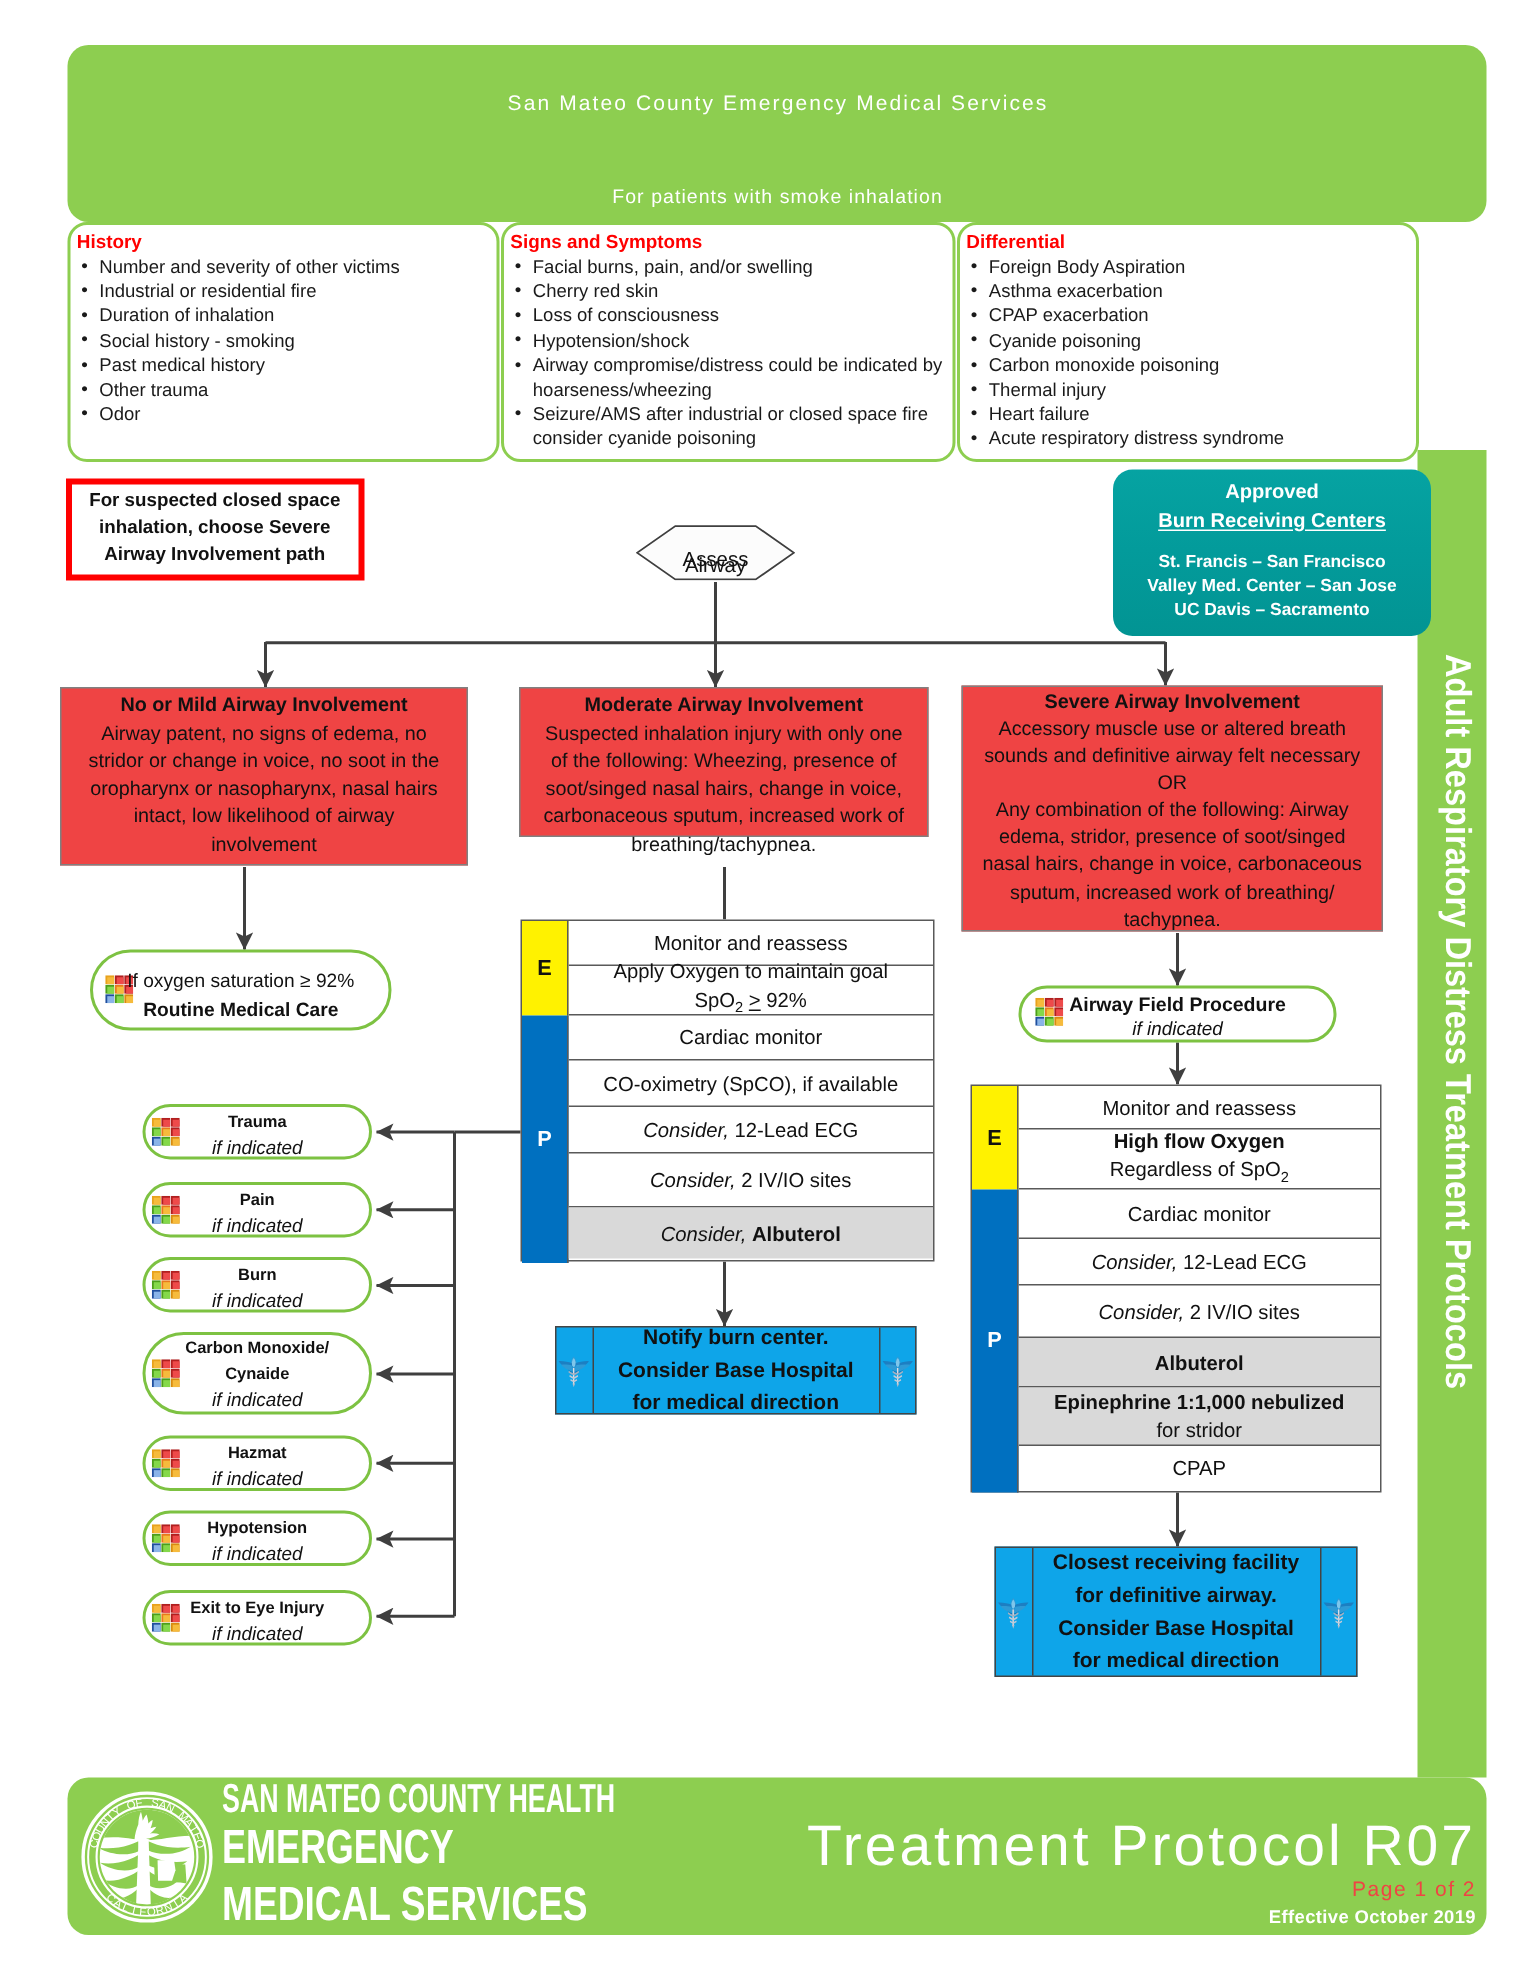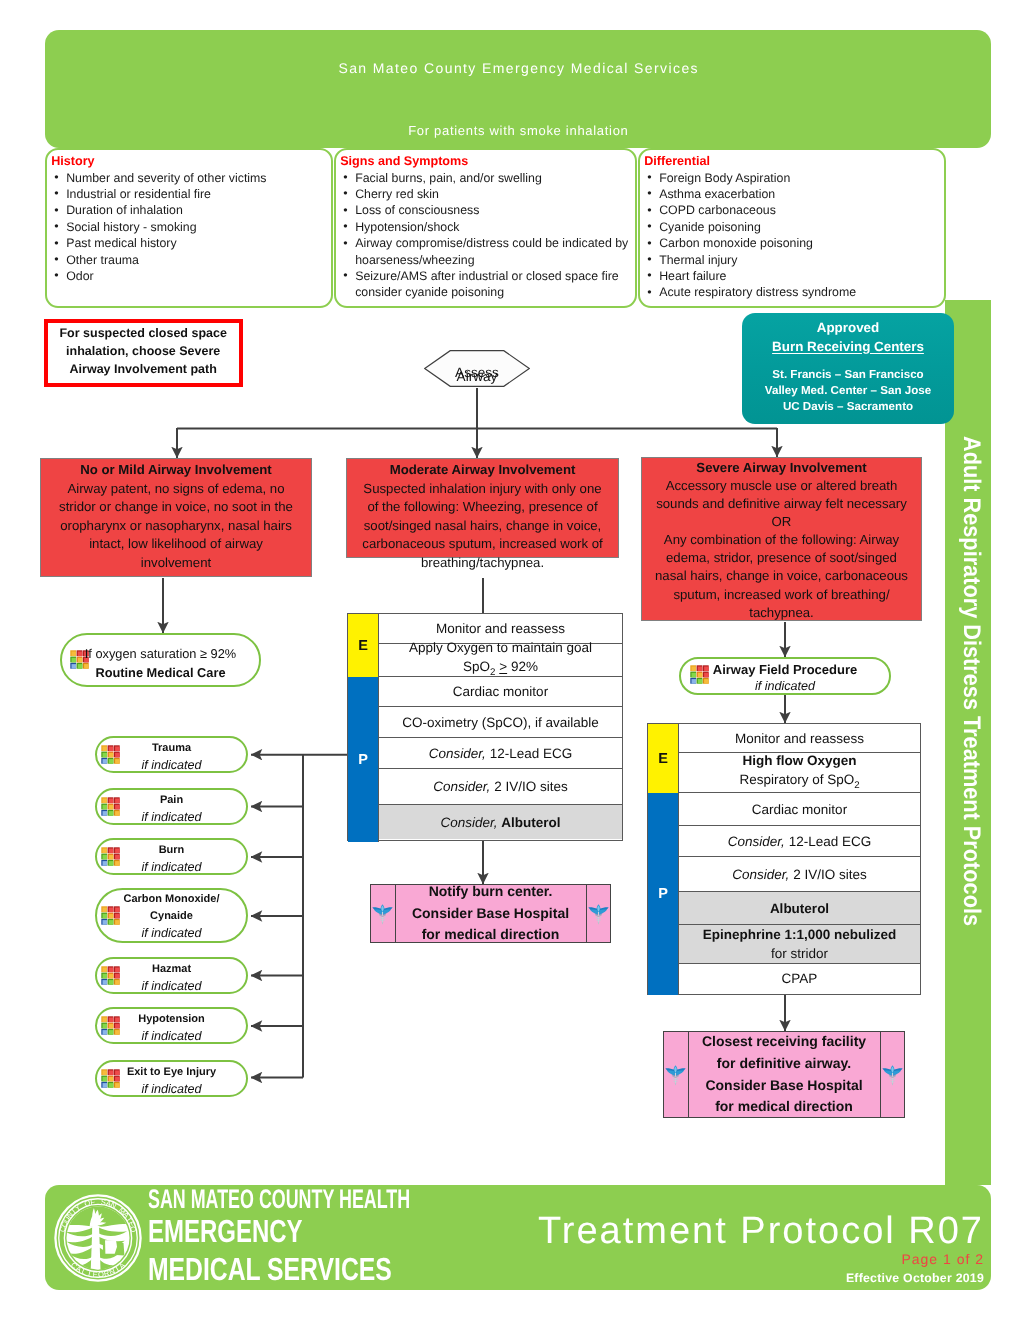"COPD carbonaceous" li { text: COPD carbonaceous -> CPAP exacerbation }
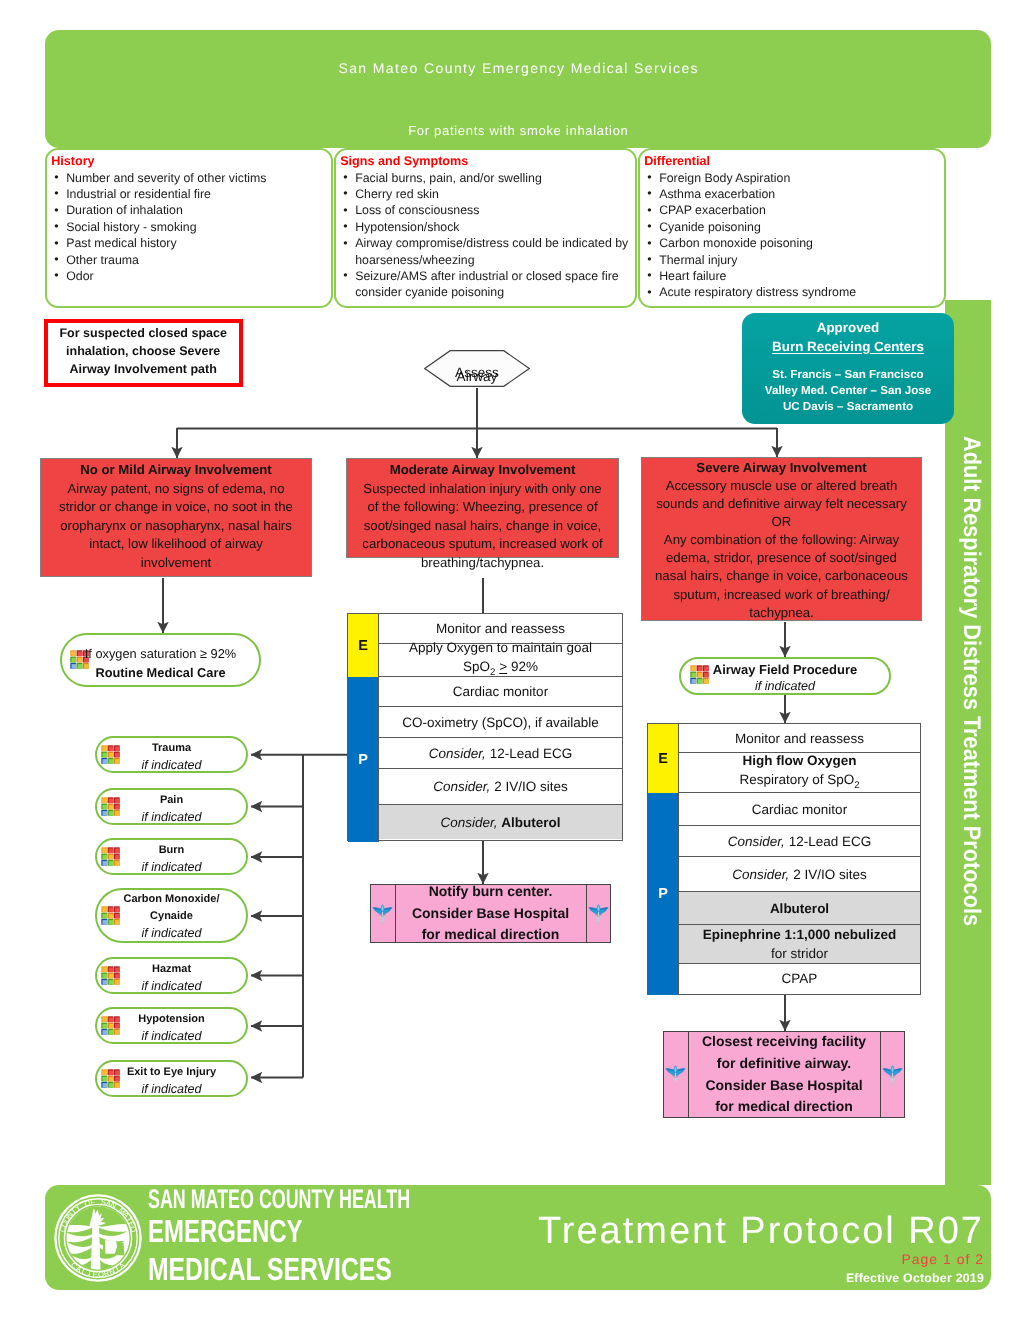"Respiratory of SpO" span { text: Respiratory -> Regardless }
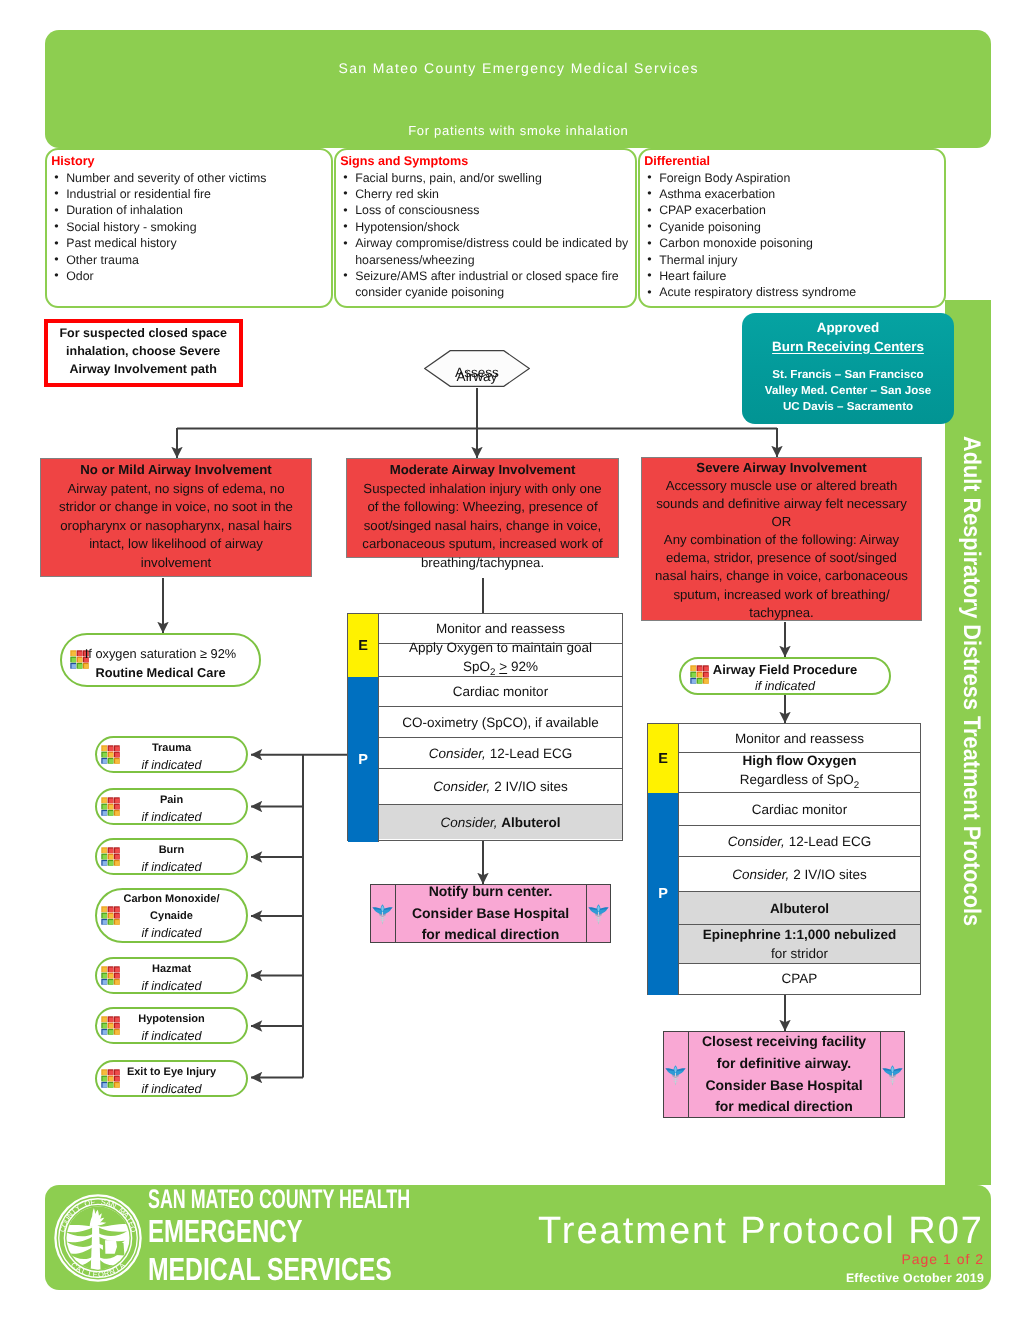"Notify burn center." .medbox { background: #f9a8d4 -> #0ea5e9 }
